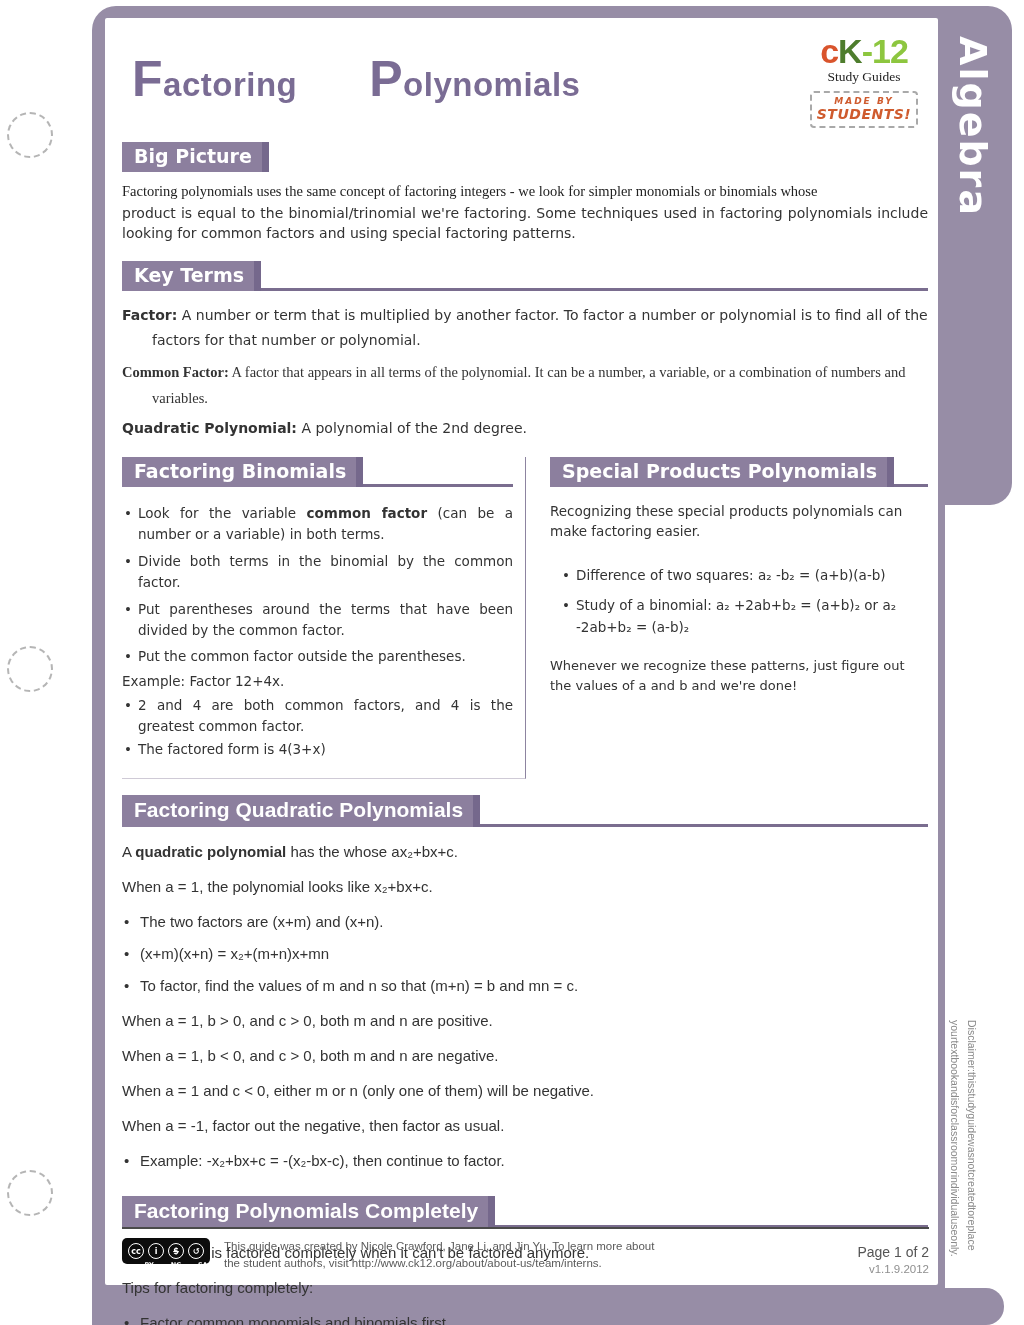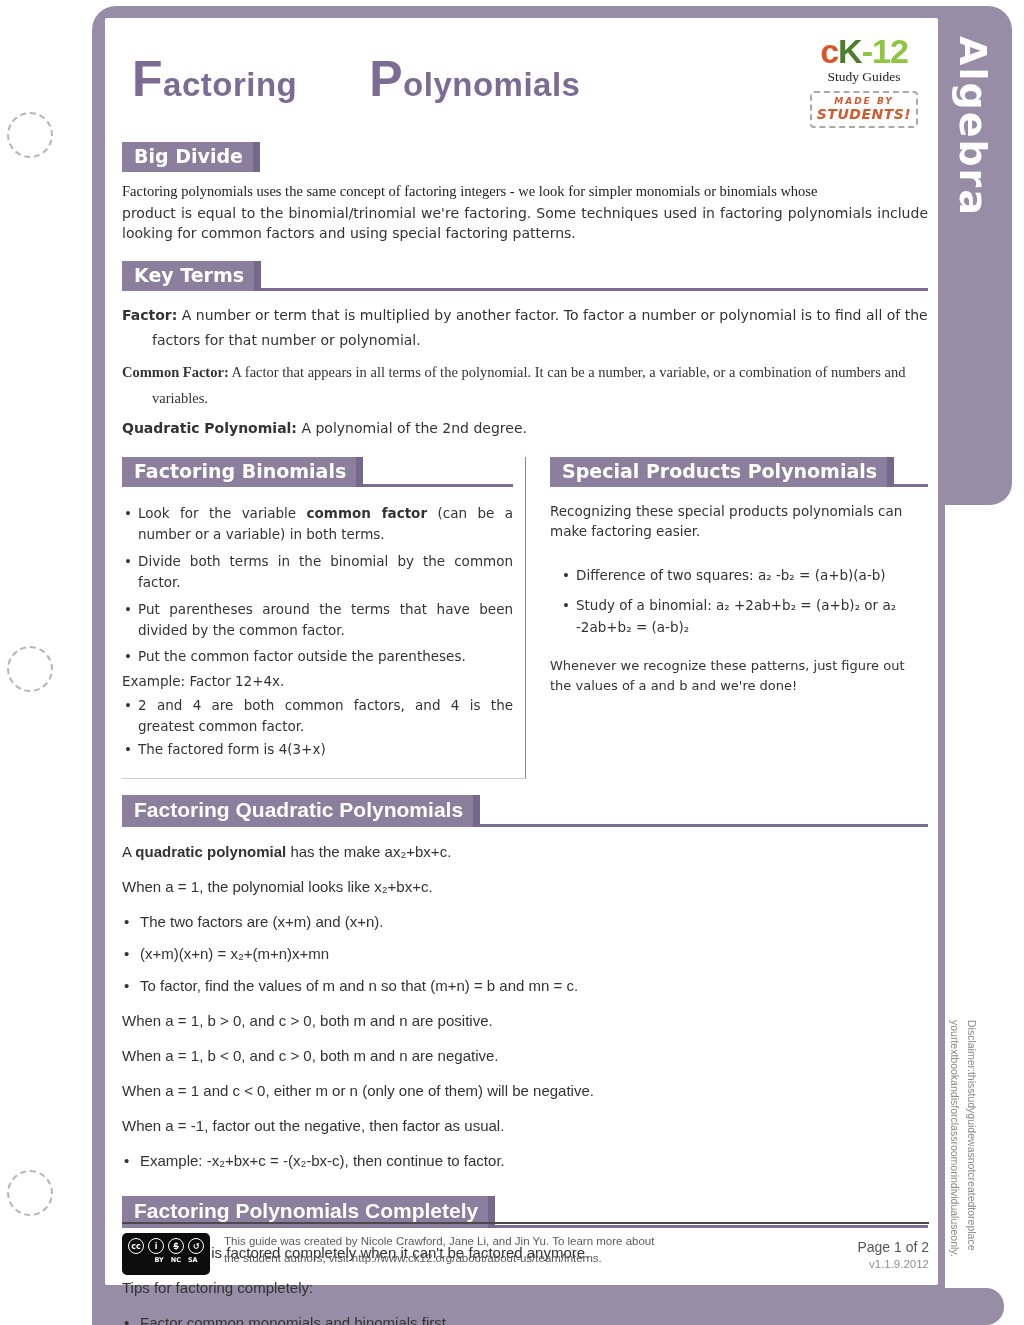"Big Divide" span.sec-box { text: Divide -> Picture }
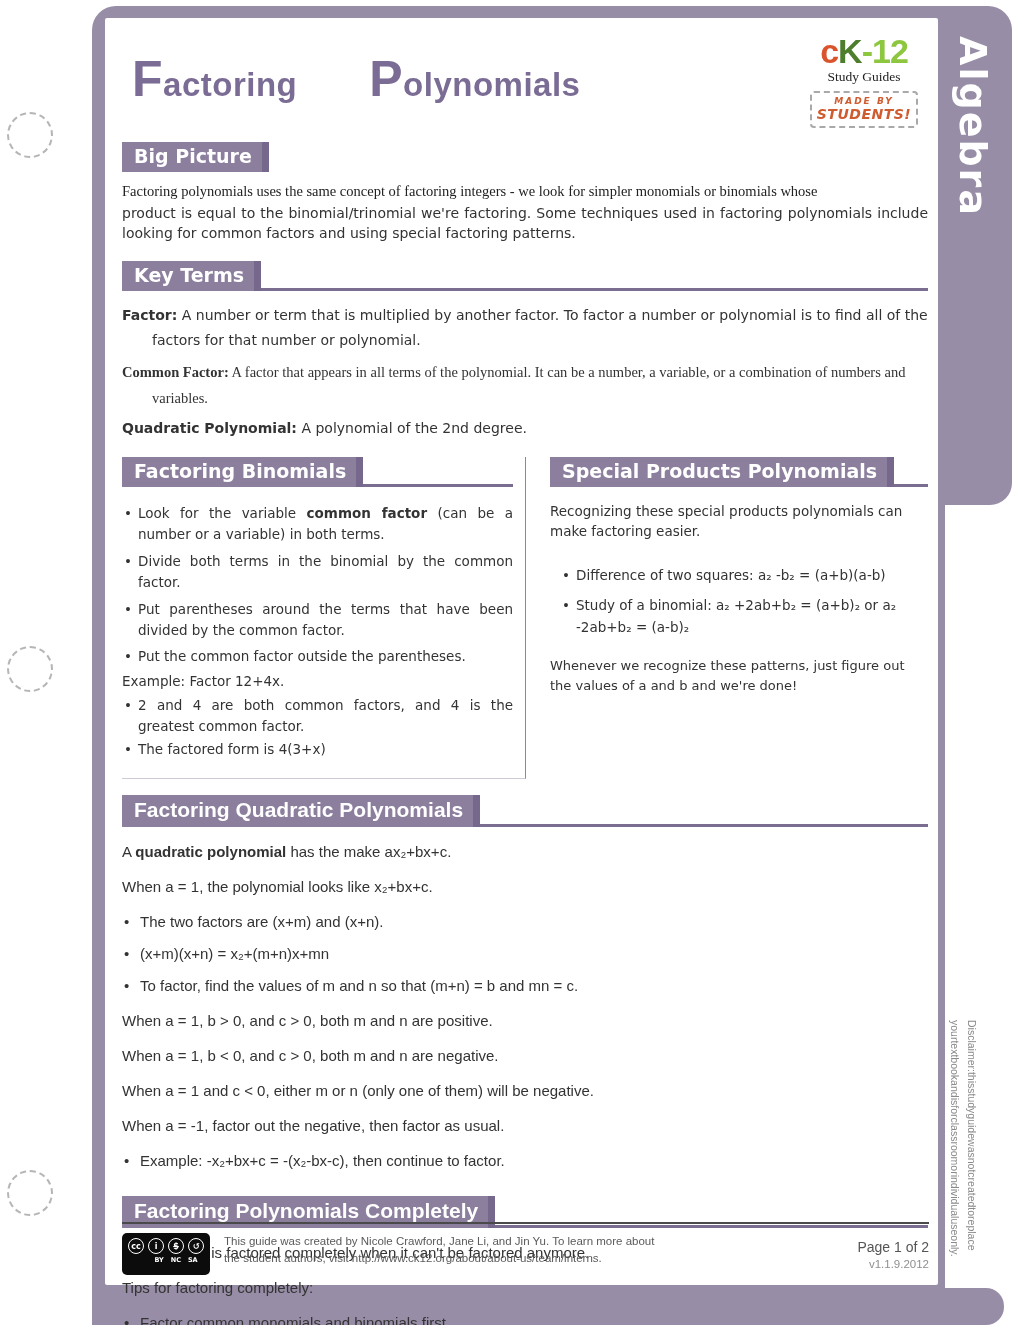"has the make ax₂+bx+c." span { text: make -> whose }
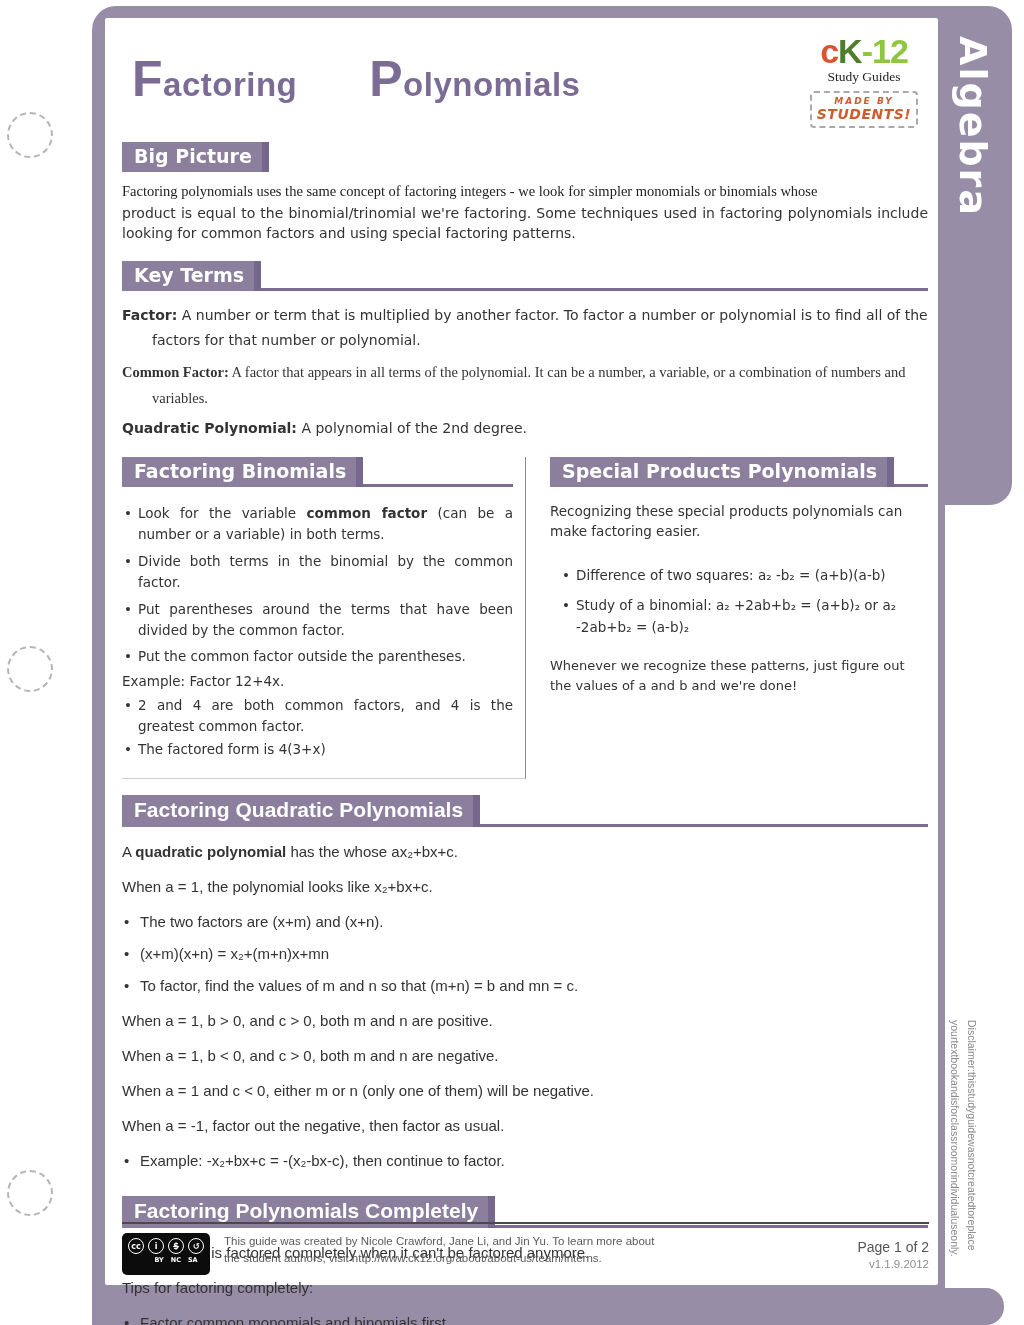"cc" .cc-badge { height: 42px -> 26px }
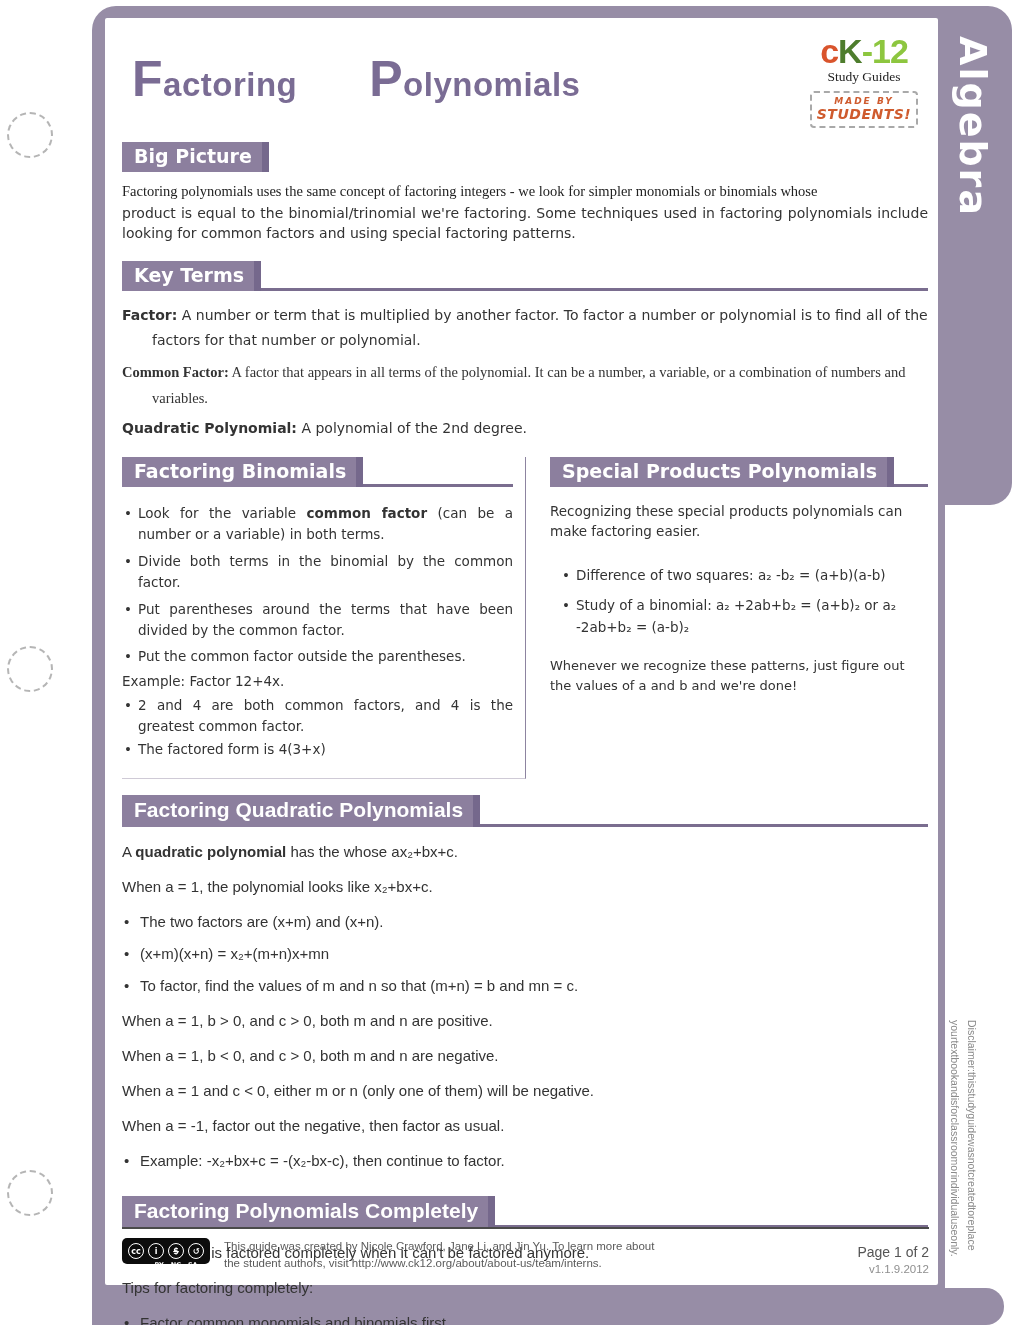"BY" .cc-labels { gap: 7px -> 17px }
